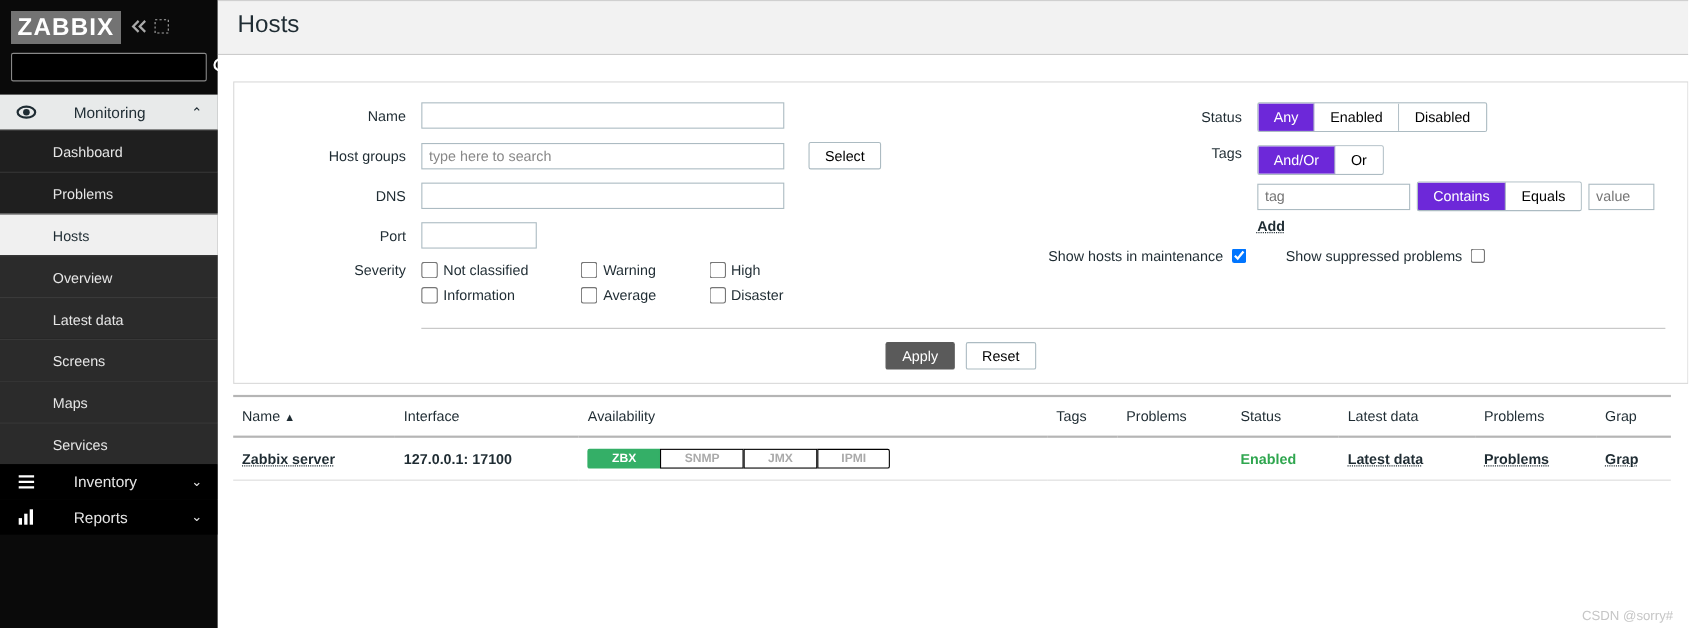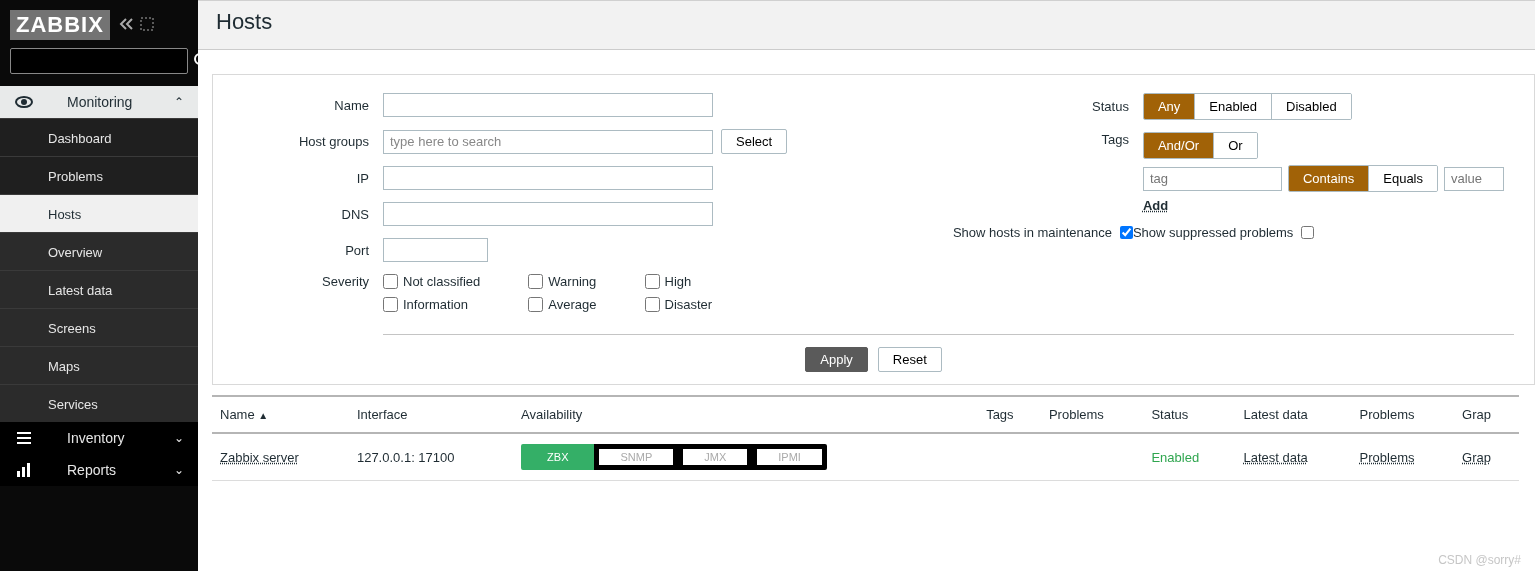"Any" .seg-btn.active { background: #a16207 -> #6d28d9 }
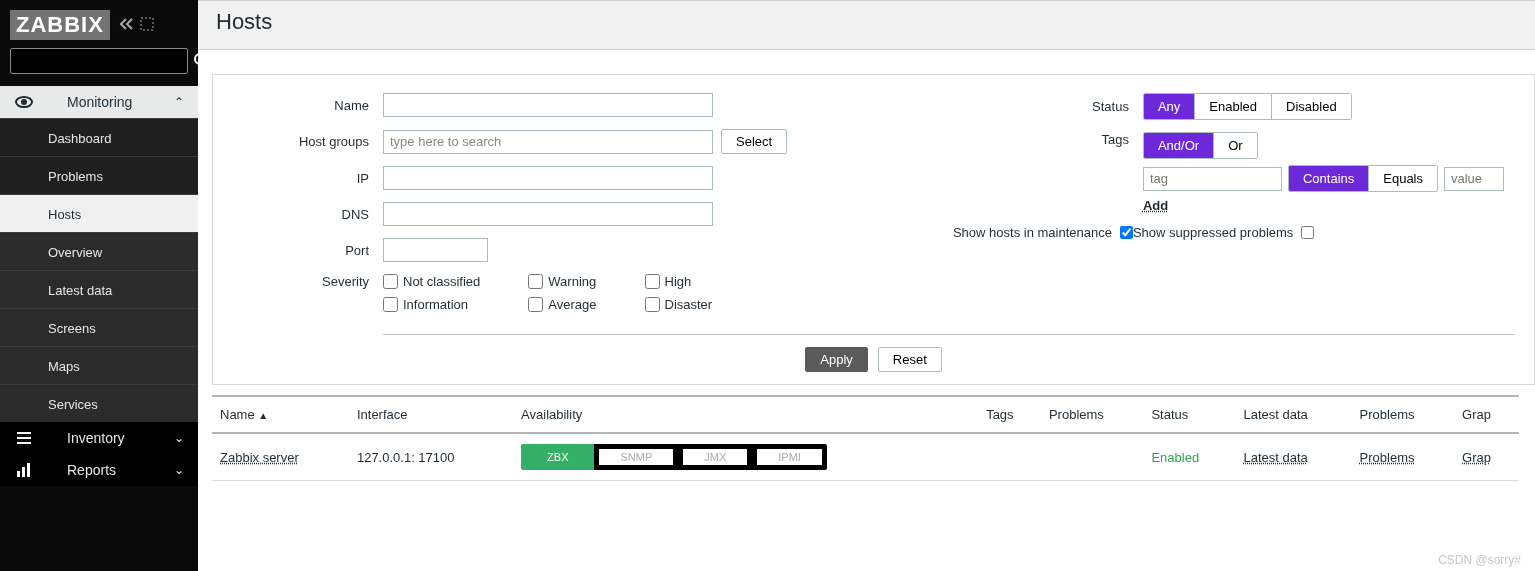"Select" .btn.select { margin-left: 8px -> 22px }
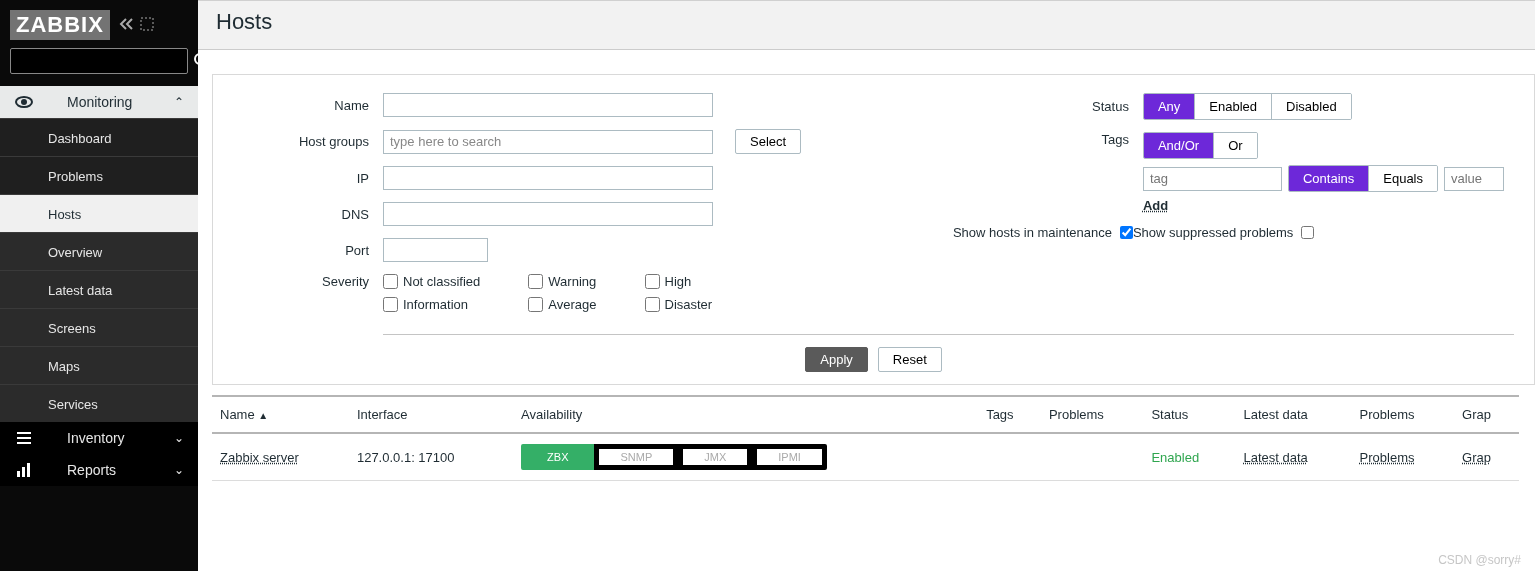"IP" div.form-row { html: <div> <label>IP</label> <input> </div> -> none }
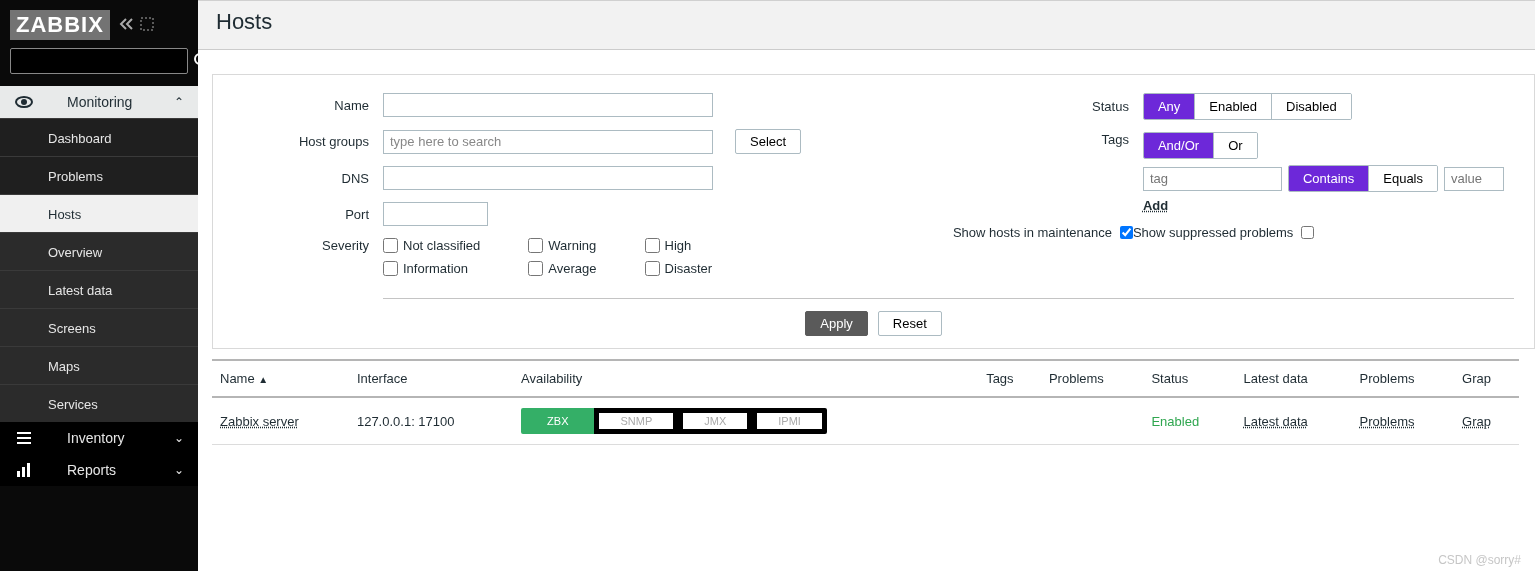"Show hosts in maintenance" .maint-row { gap: none -> 36px }
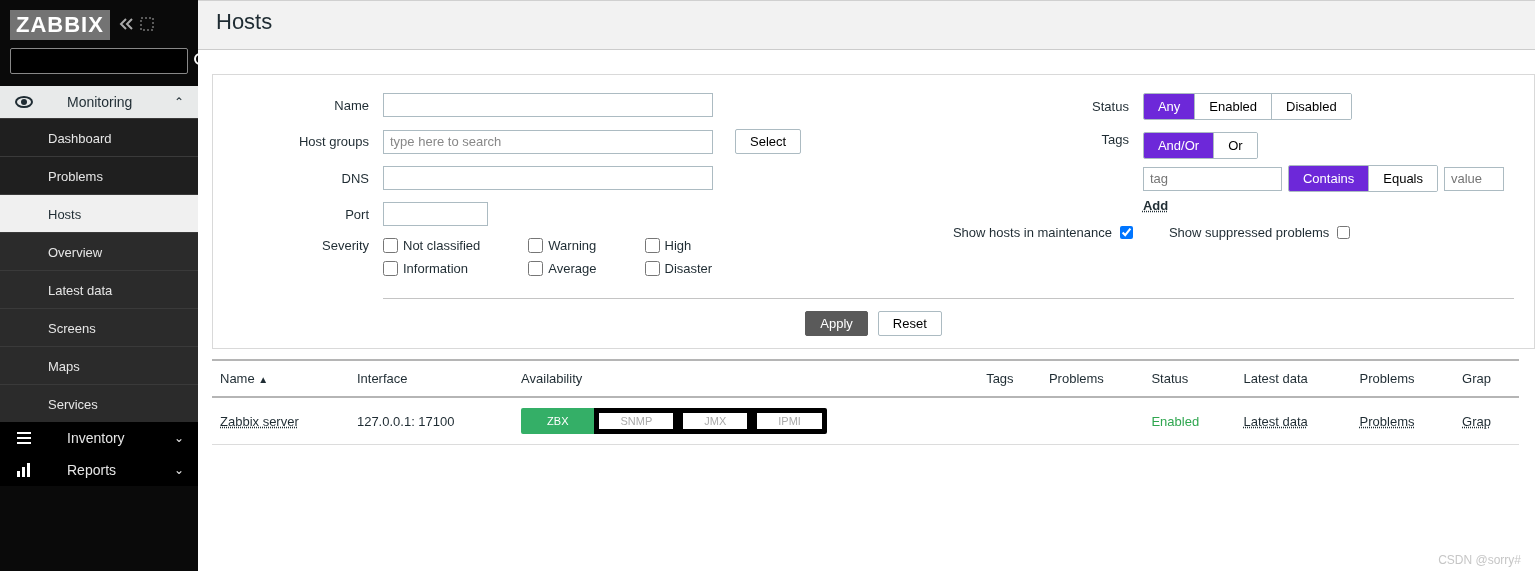"Zabbix server" td { font-weight: none -> bold }
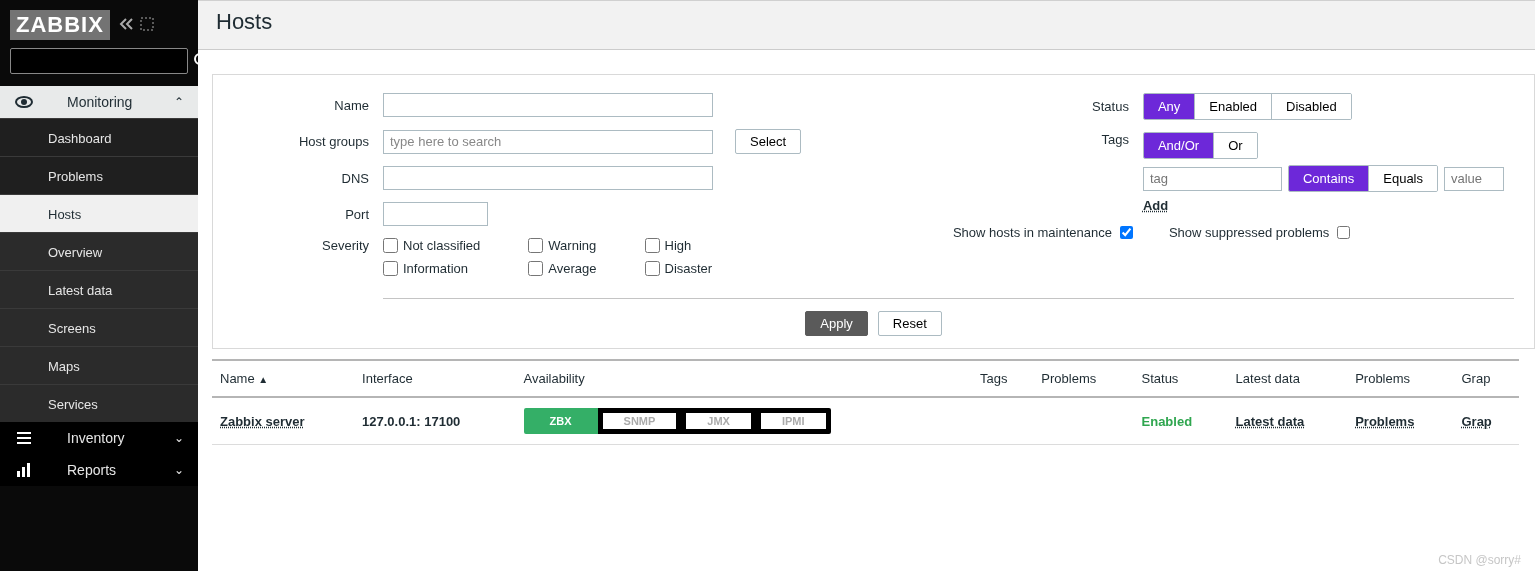"ZBX" .avail-badge { border: 5px solid #000000 -> 1px solid #000000 }
